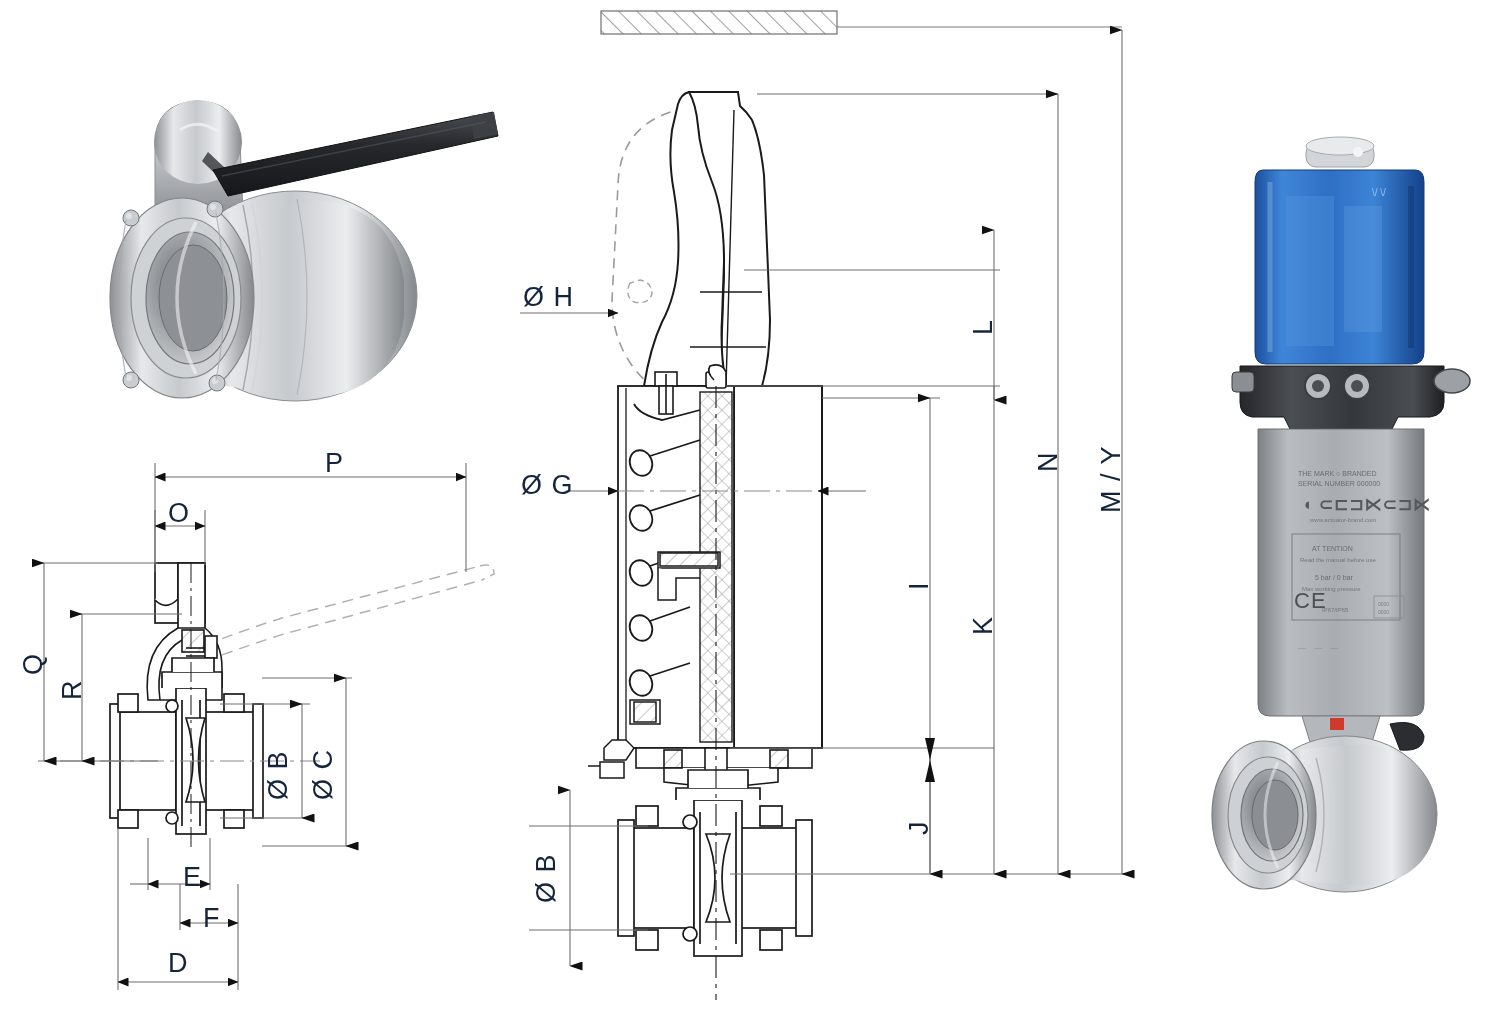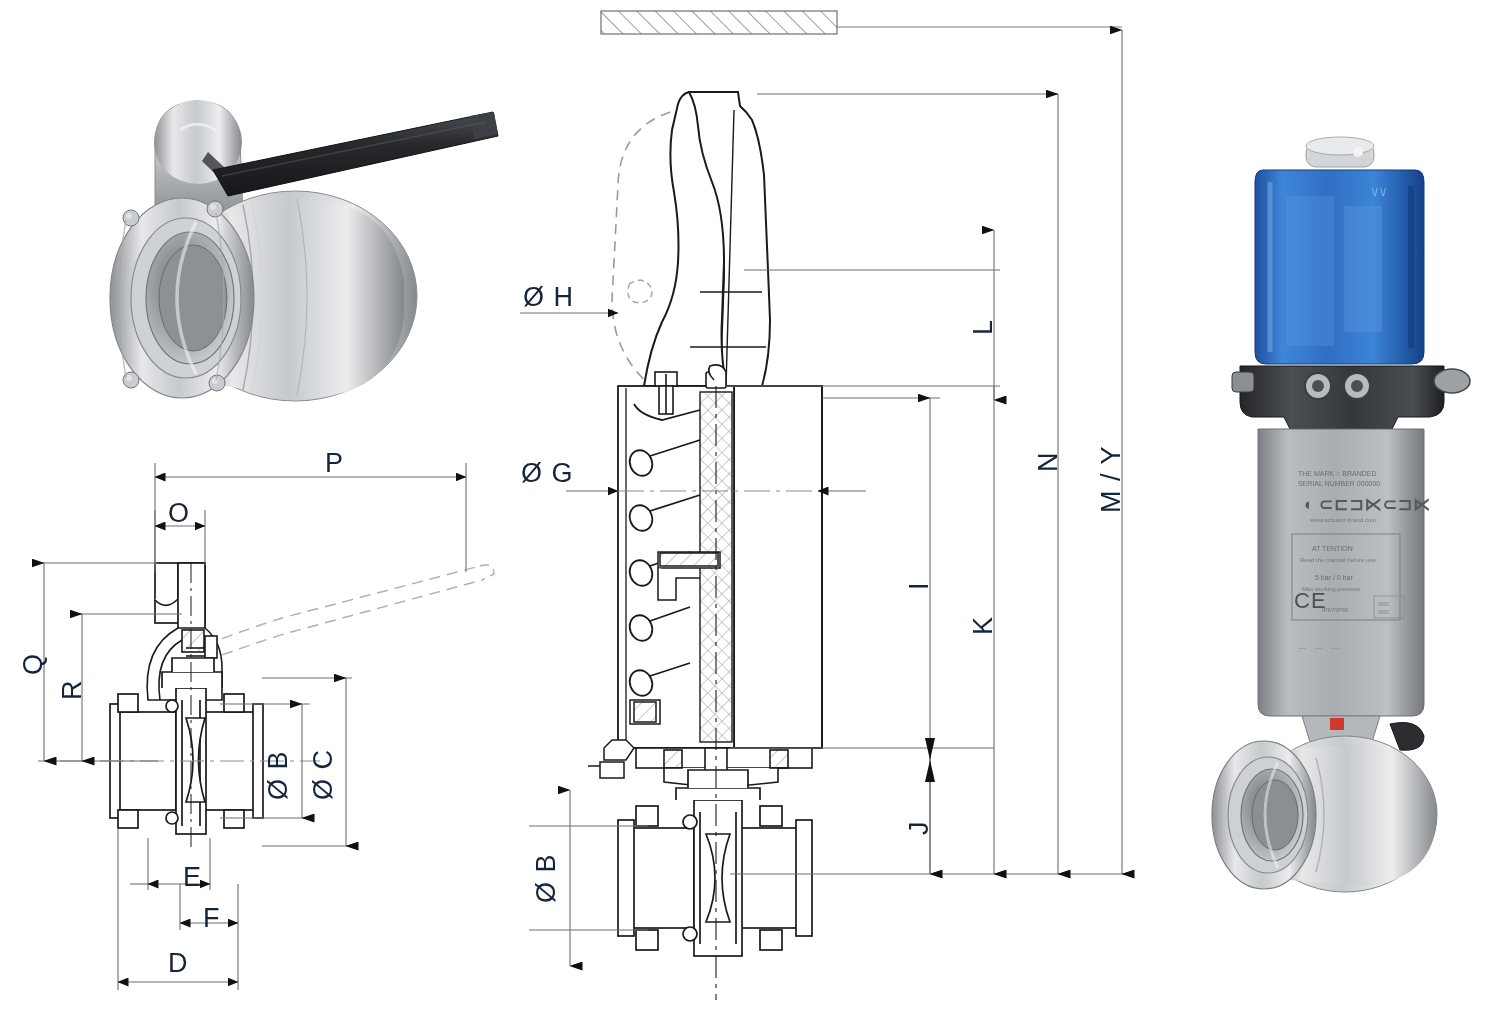"Ø G" div.dimlabel { top: 460px -> 472px }
